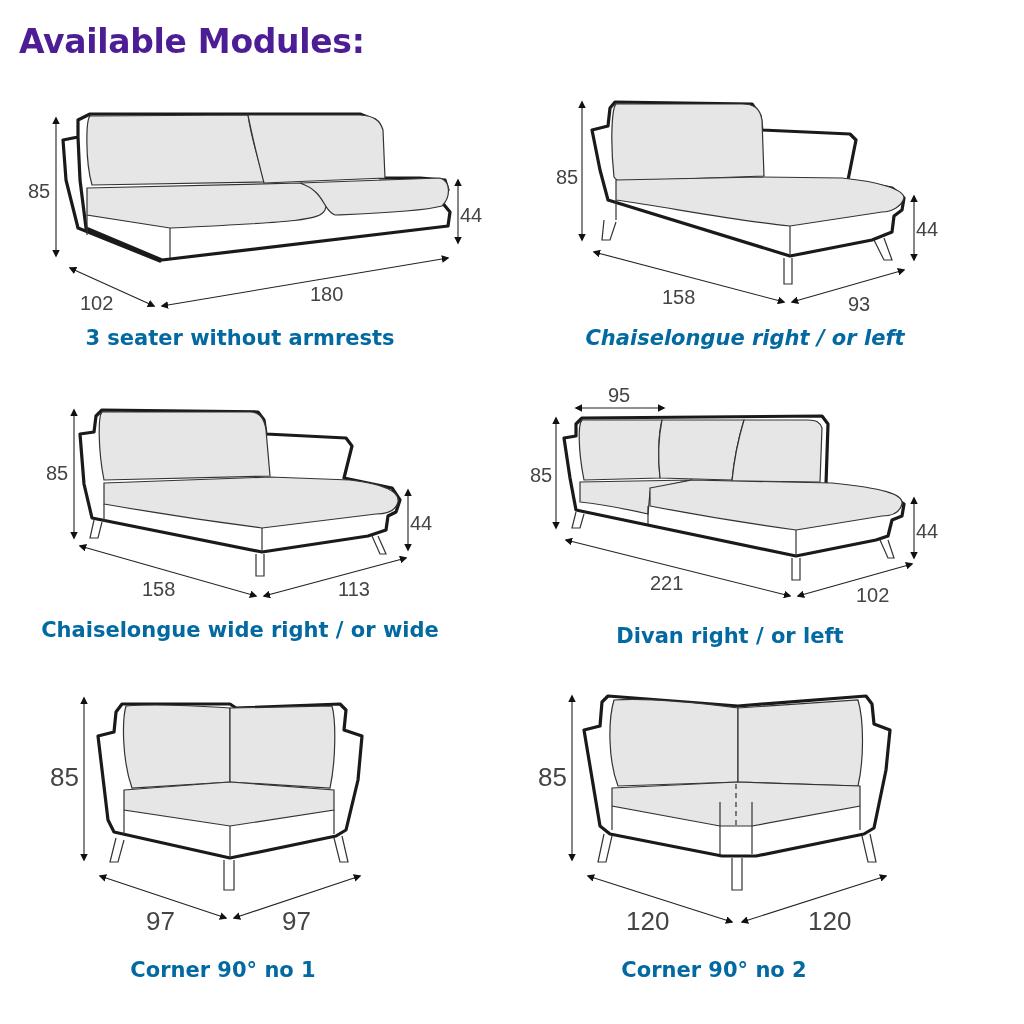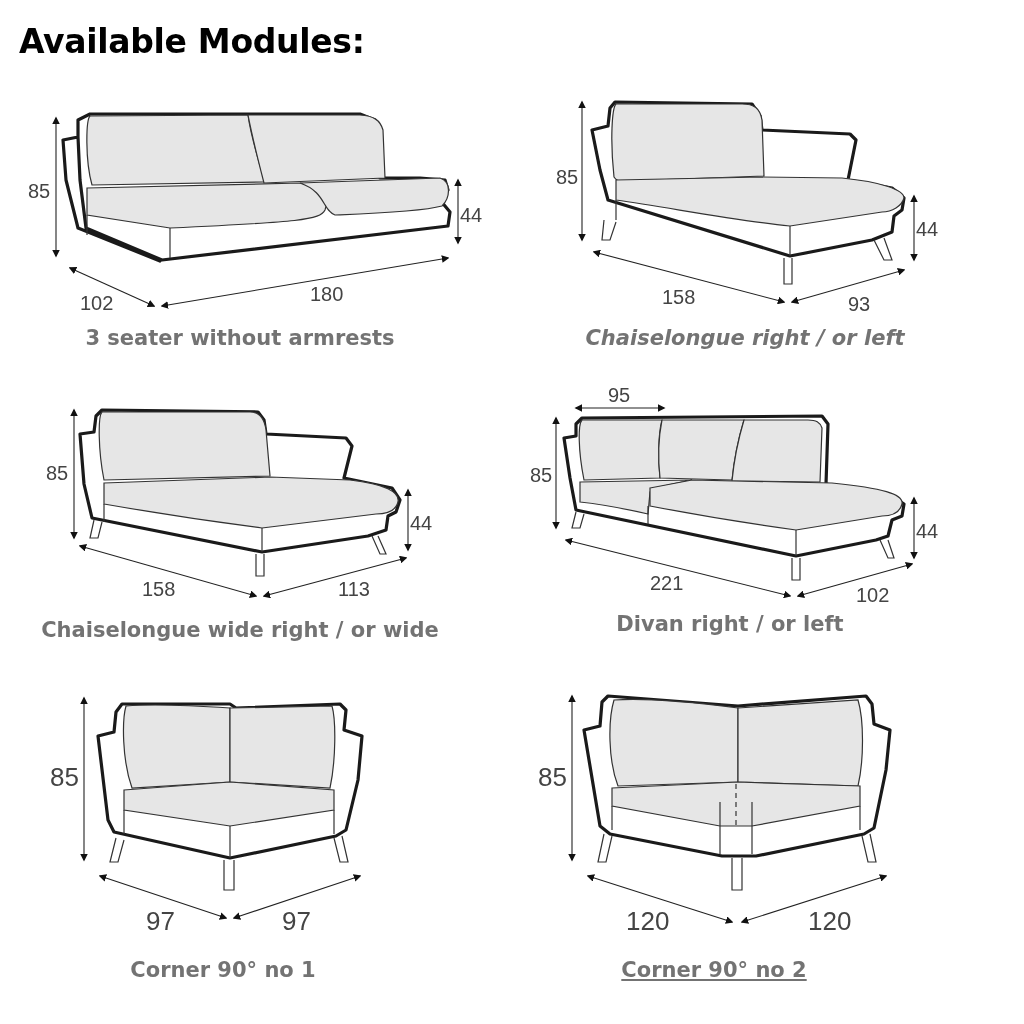"Available Modules:" .title { color: #000000 -> #4c1d95 }
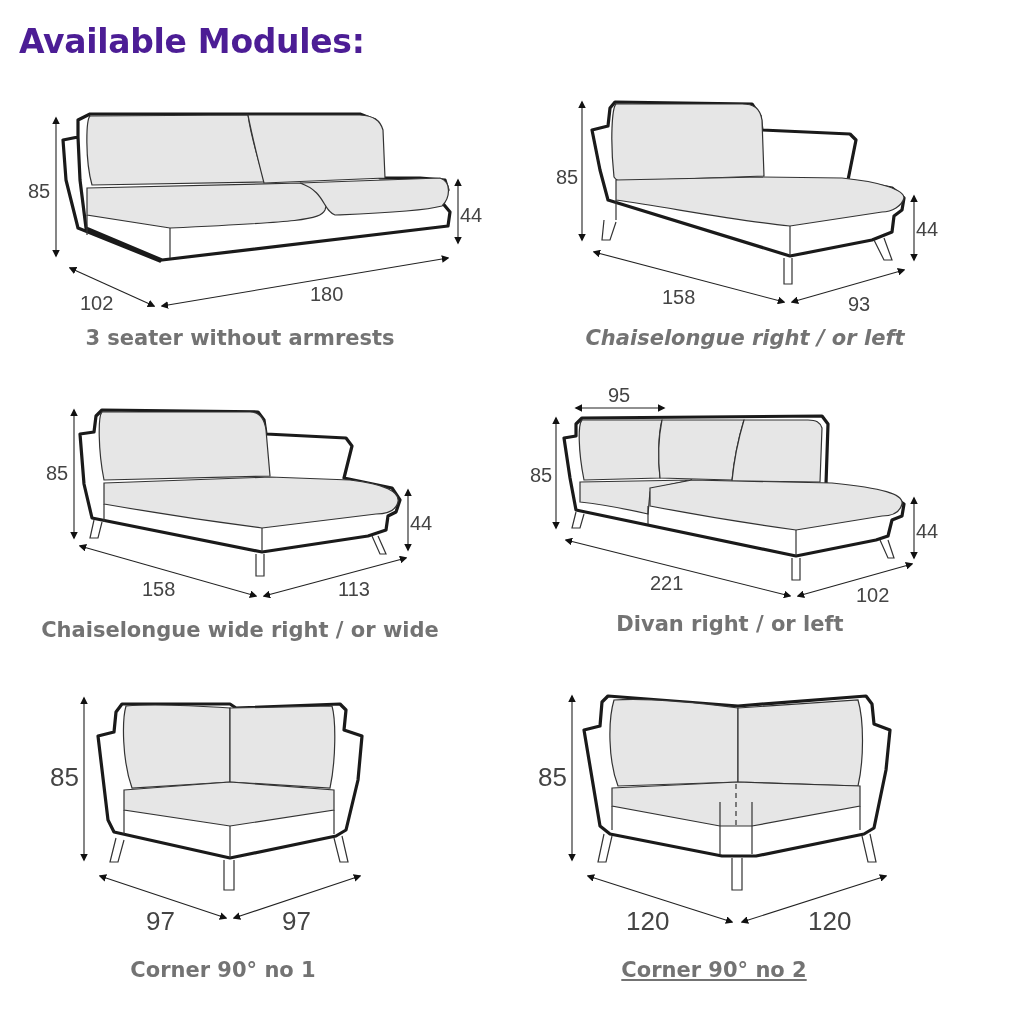"3 seater without armrests" .caption { color: #737373 -> #0369a1 }
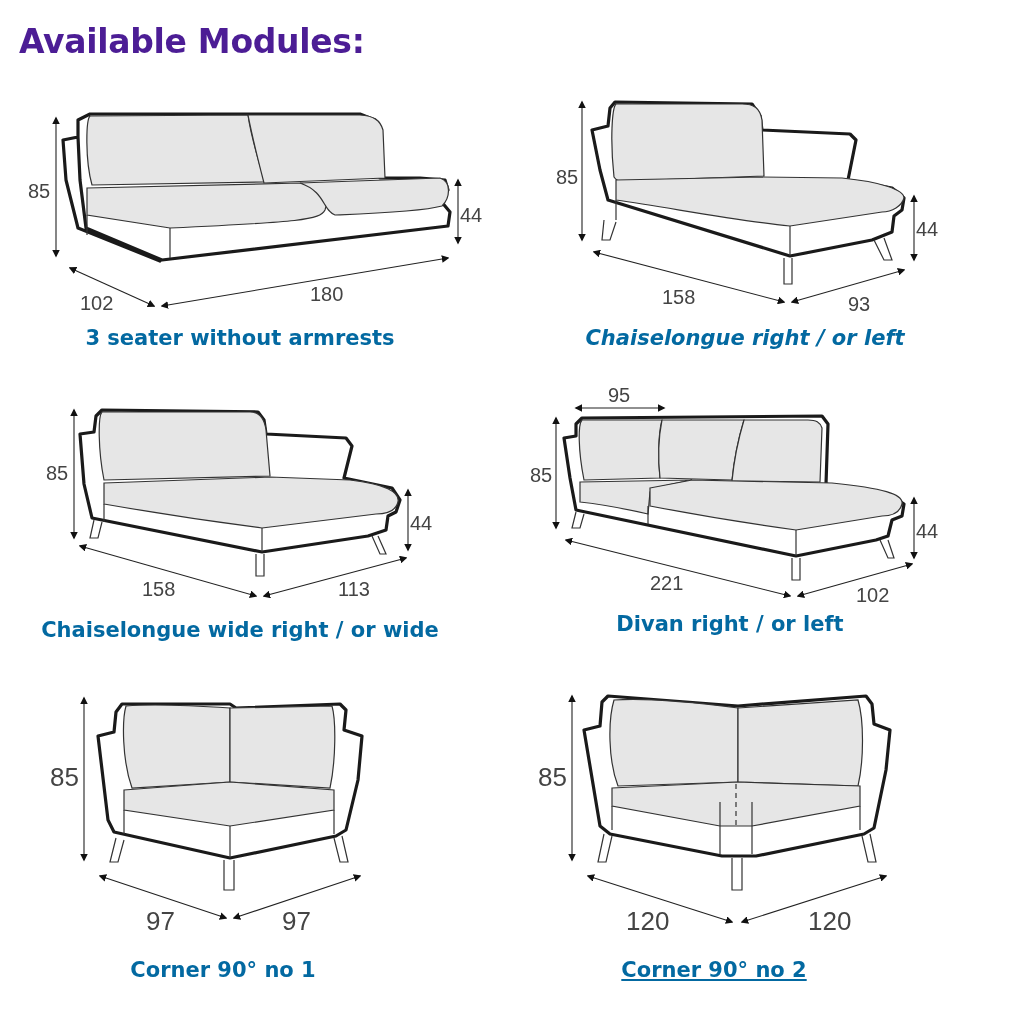"Divan right / or left" div.caption { top: 232px -> 244px }
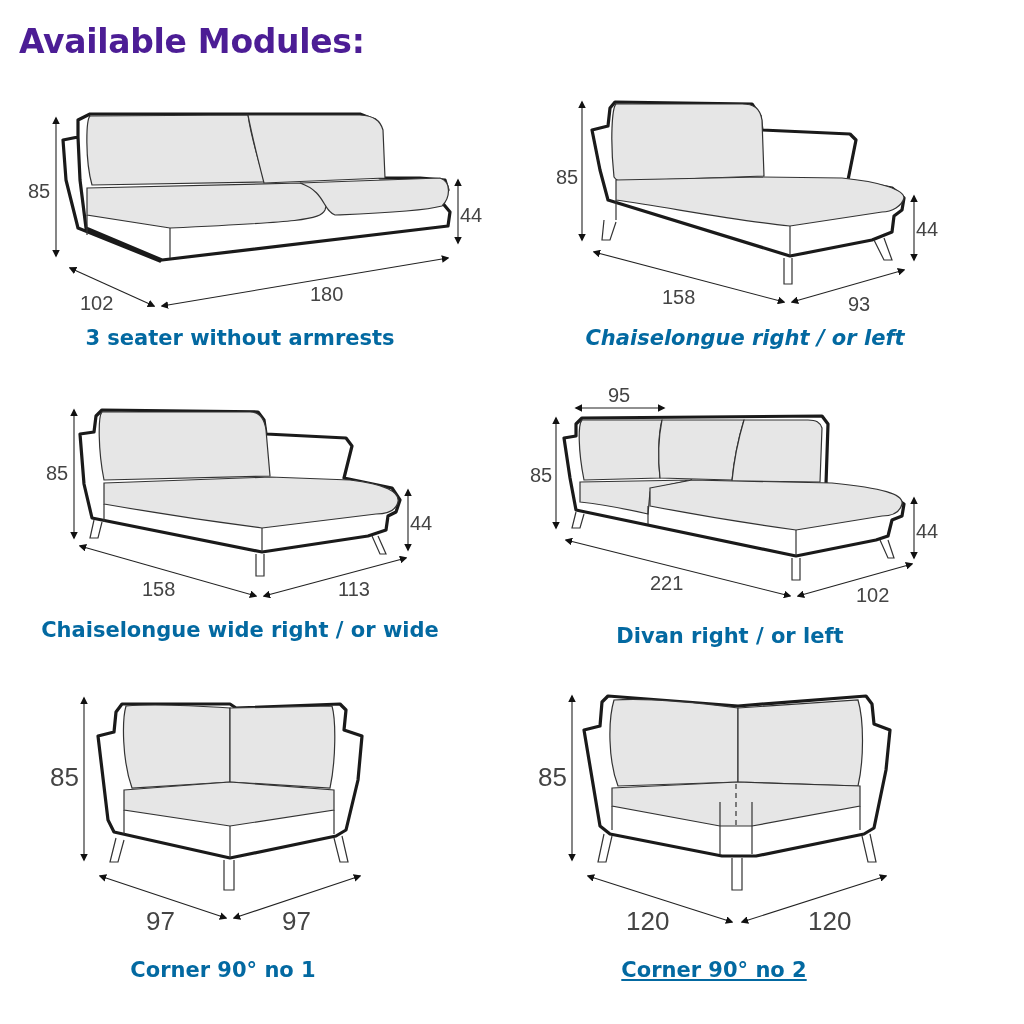"Corner 90° no 2" div.caption { text-decoration: underline -> none }
